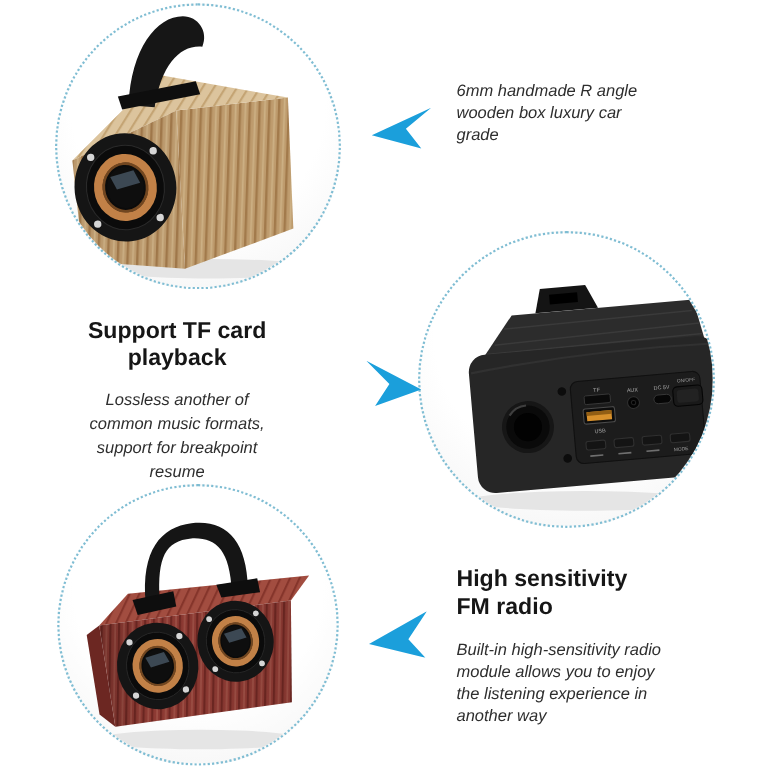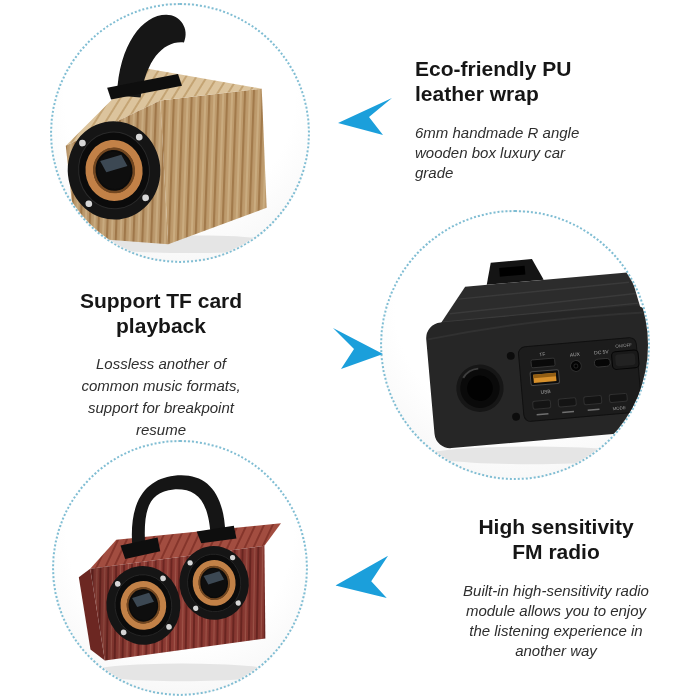"Eco-friendly PU" h2 { html: <h2>Eco-friendly PU leather wrap</h2> -> none }
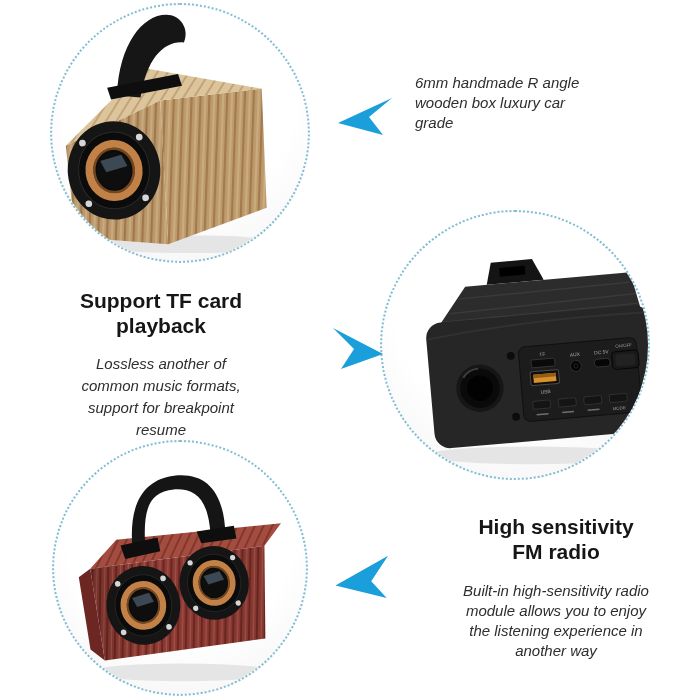"High sensitivity" #text3 { text-align: center -> none }
